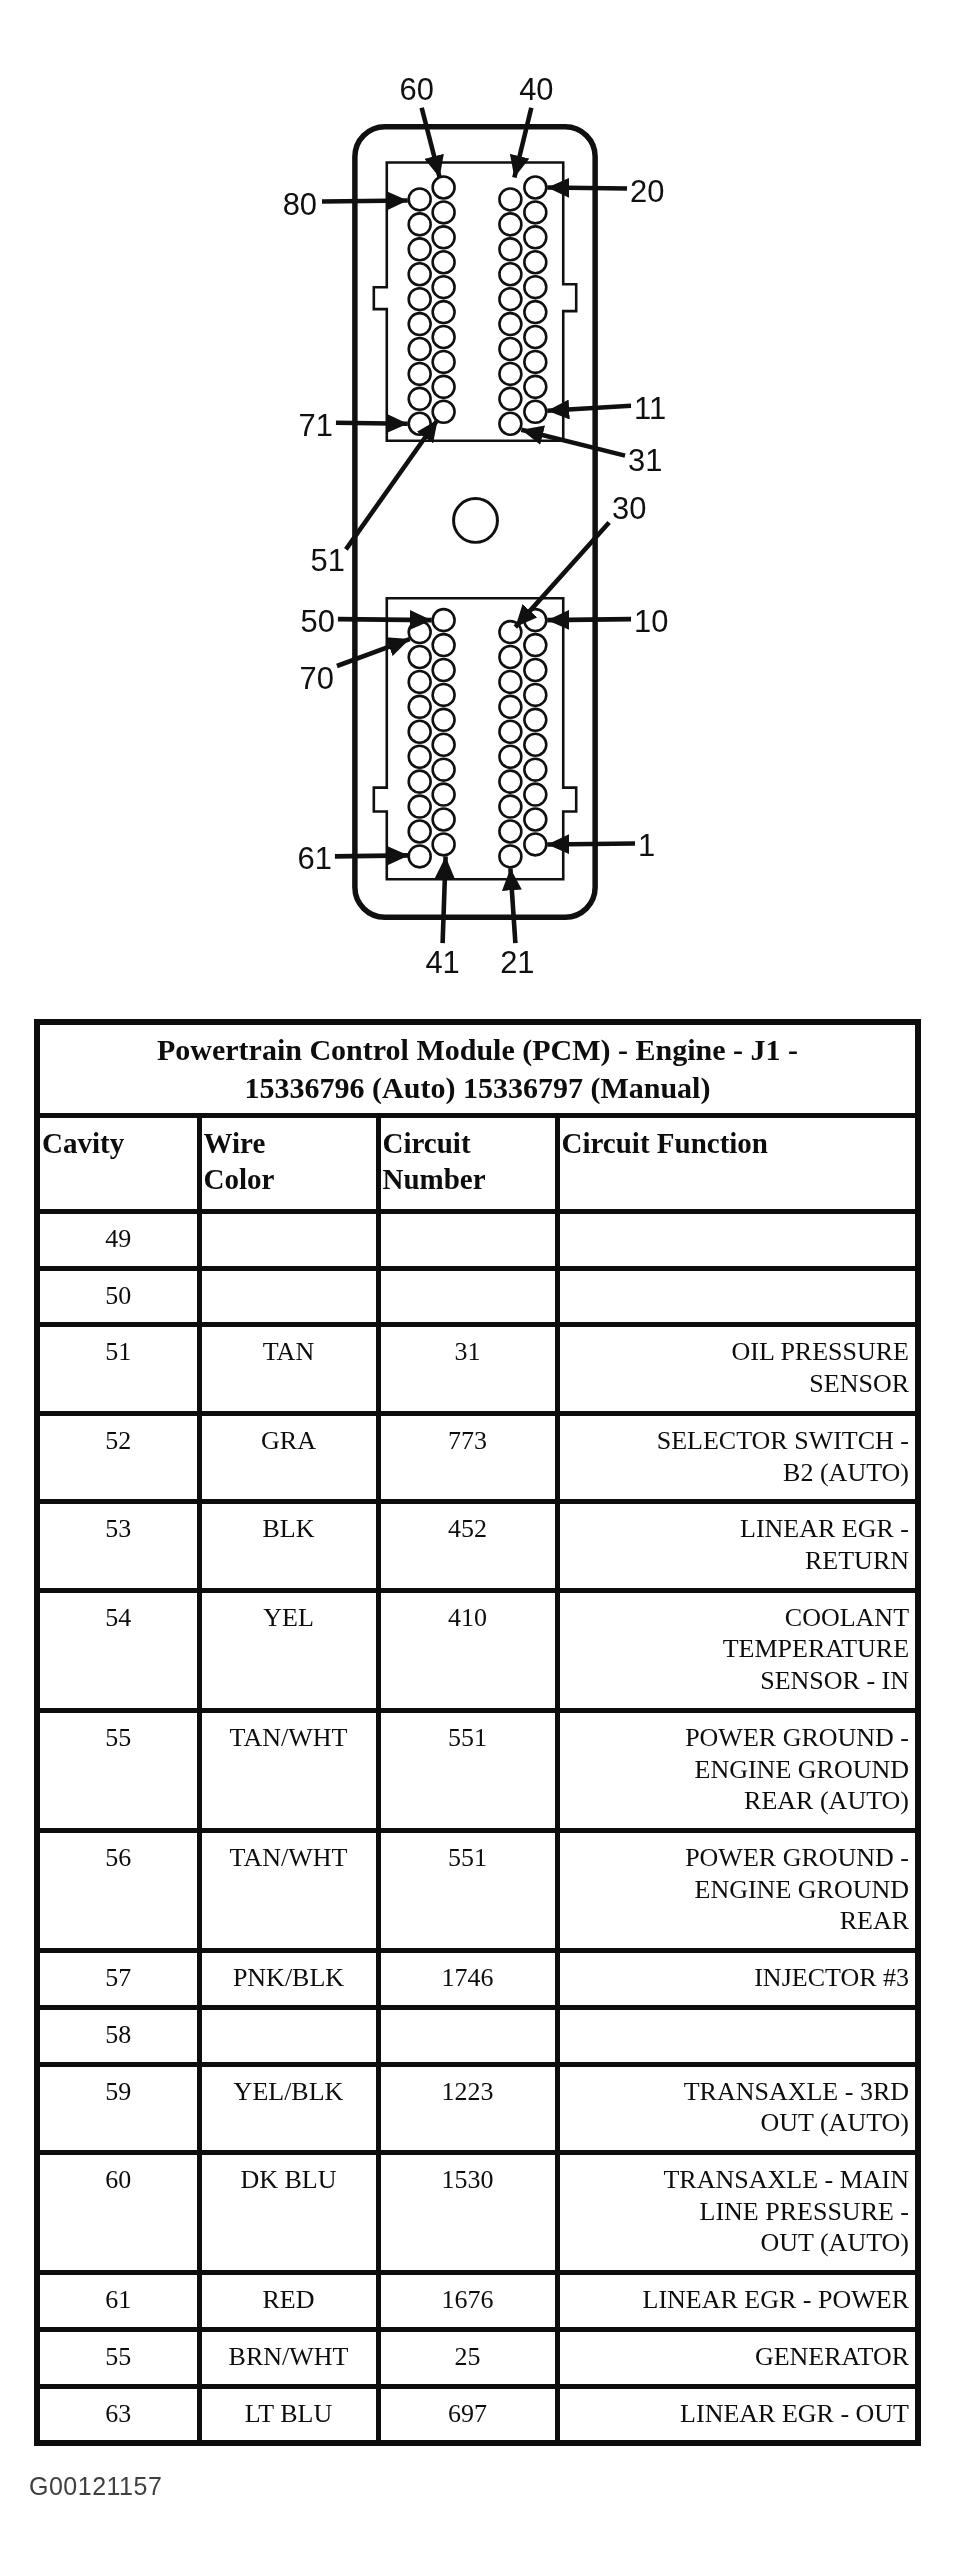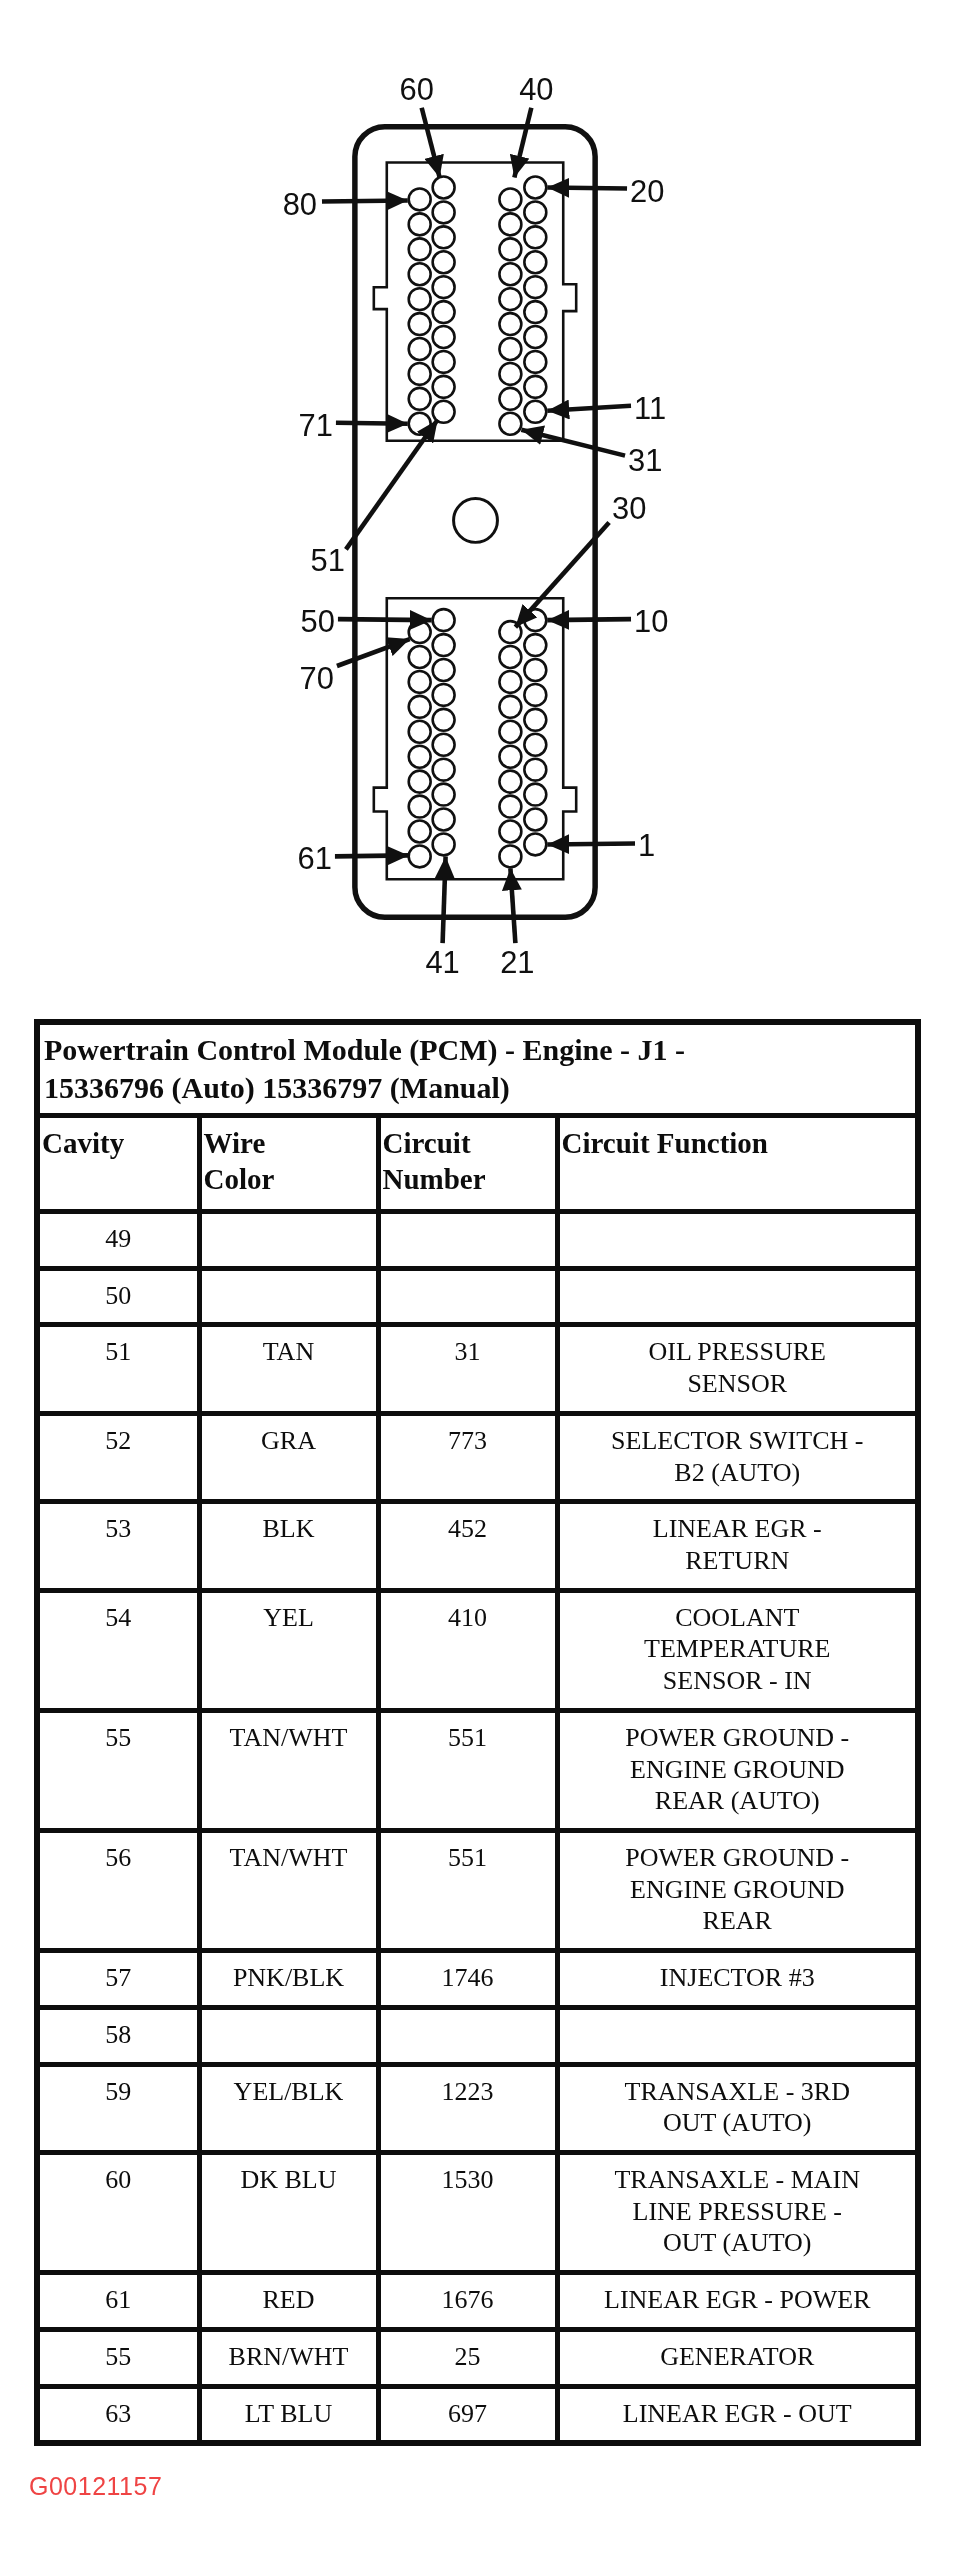"Powertrain Control Module (PCM) -" th.title { text-align: left -> center }
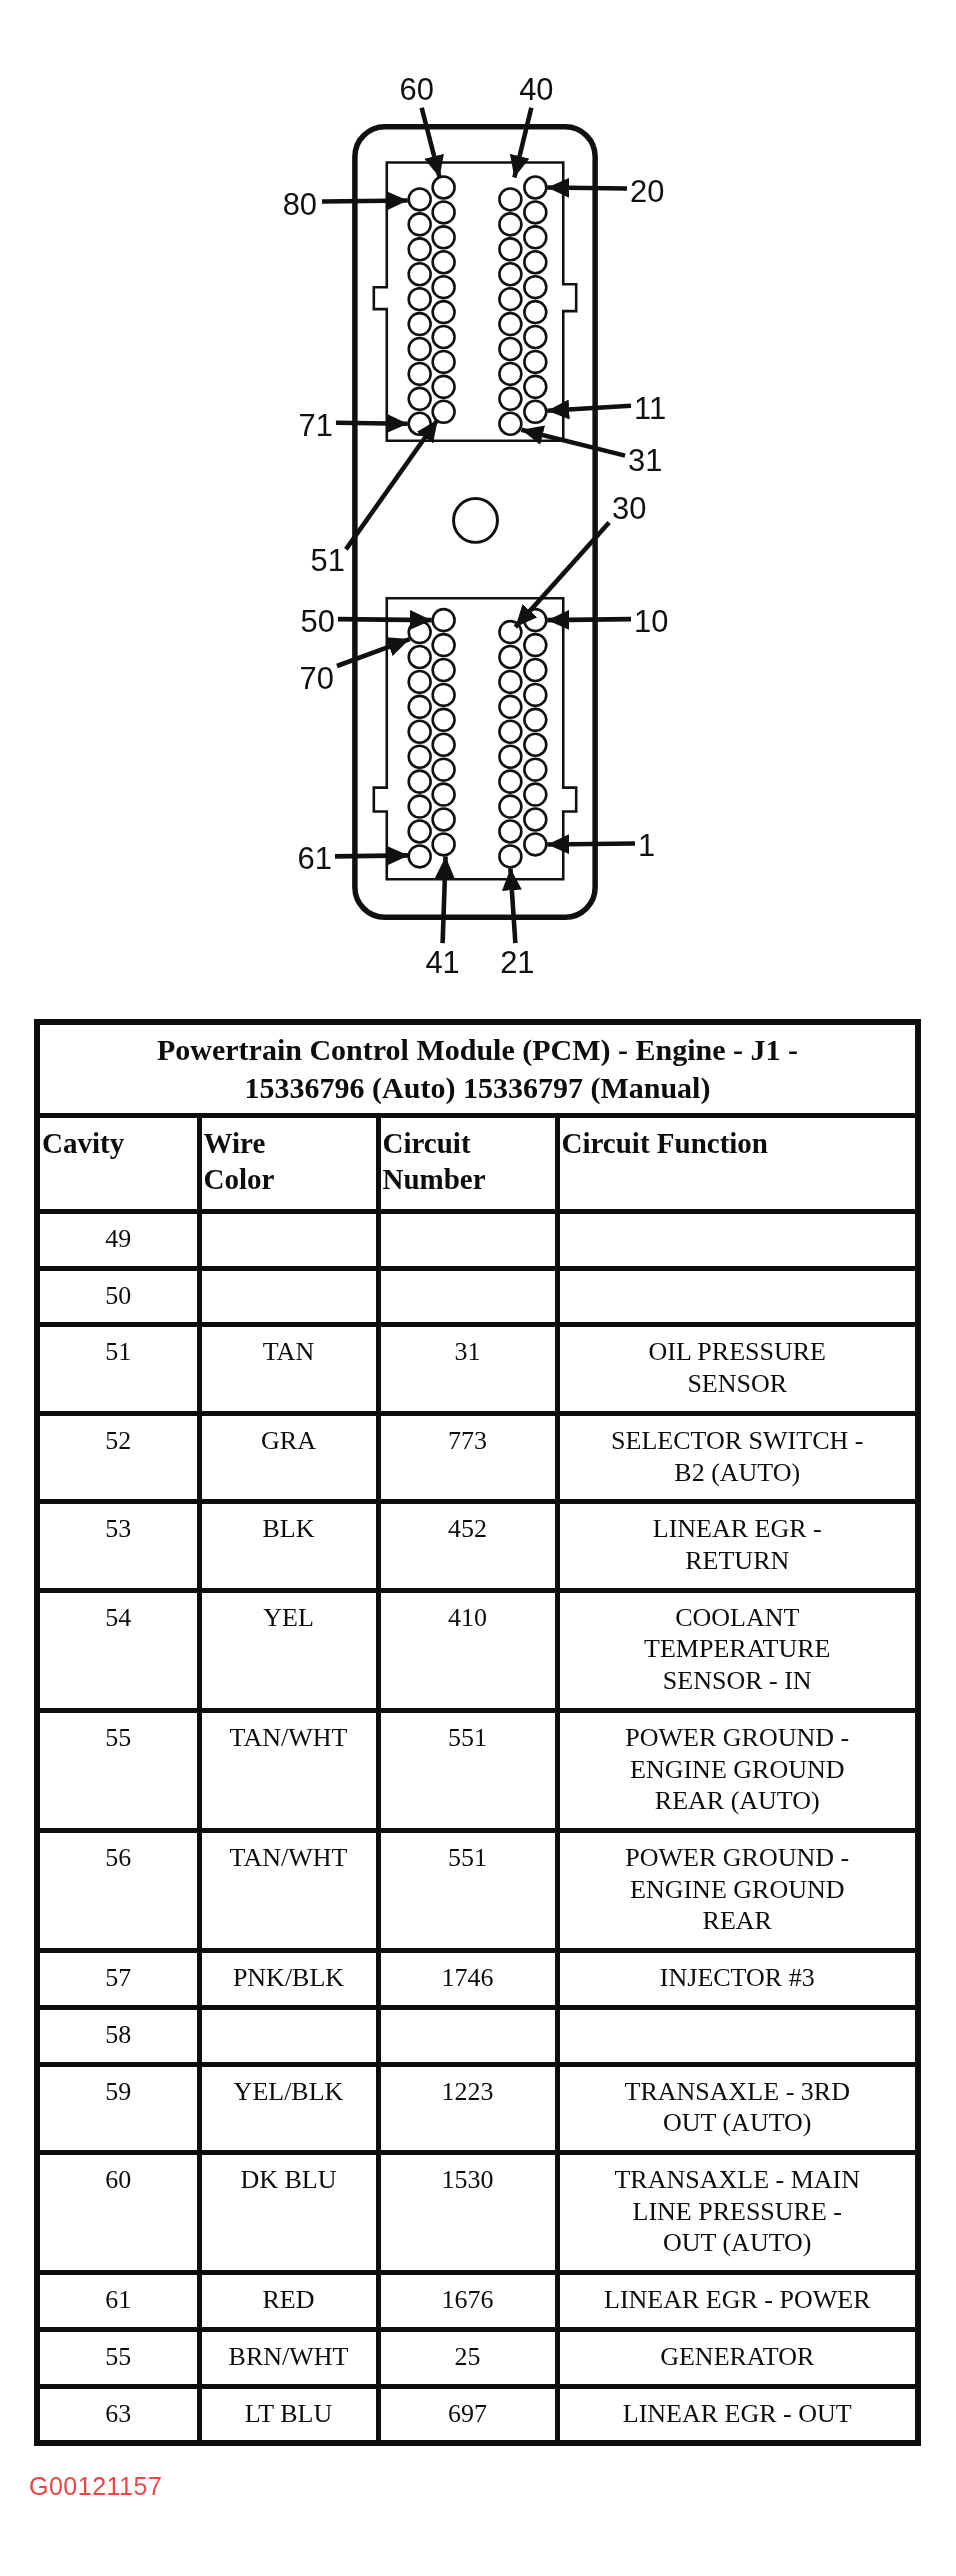"OIL PRESSURE" td.c-fn { text-align: center -> right }
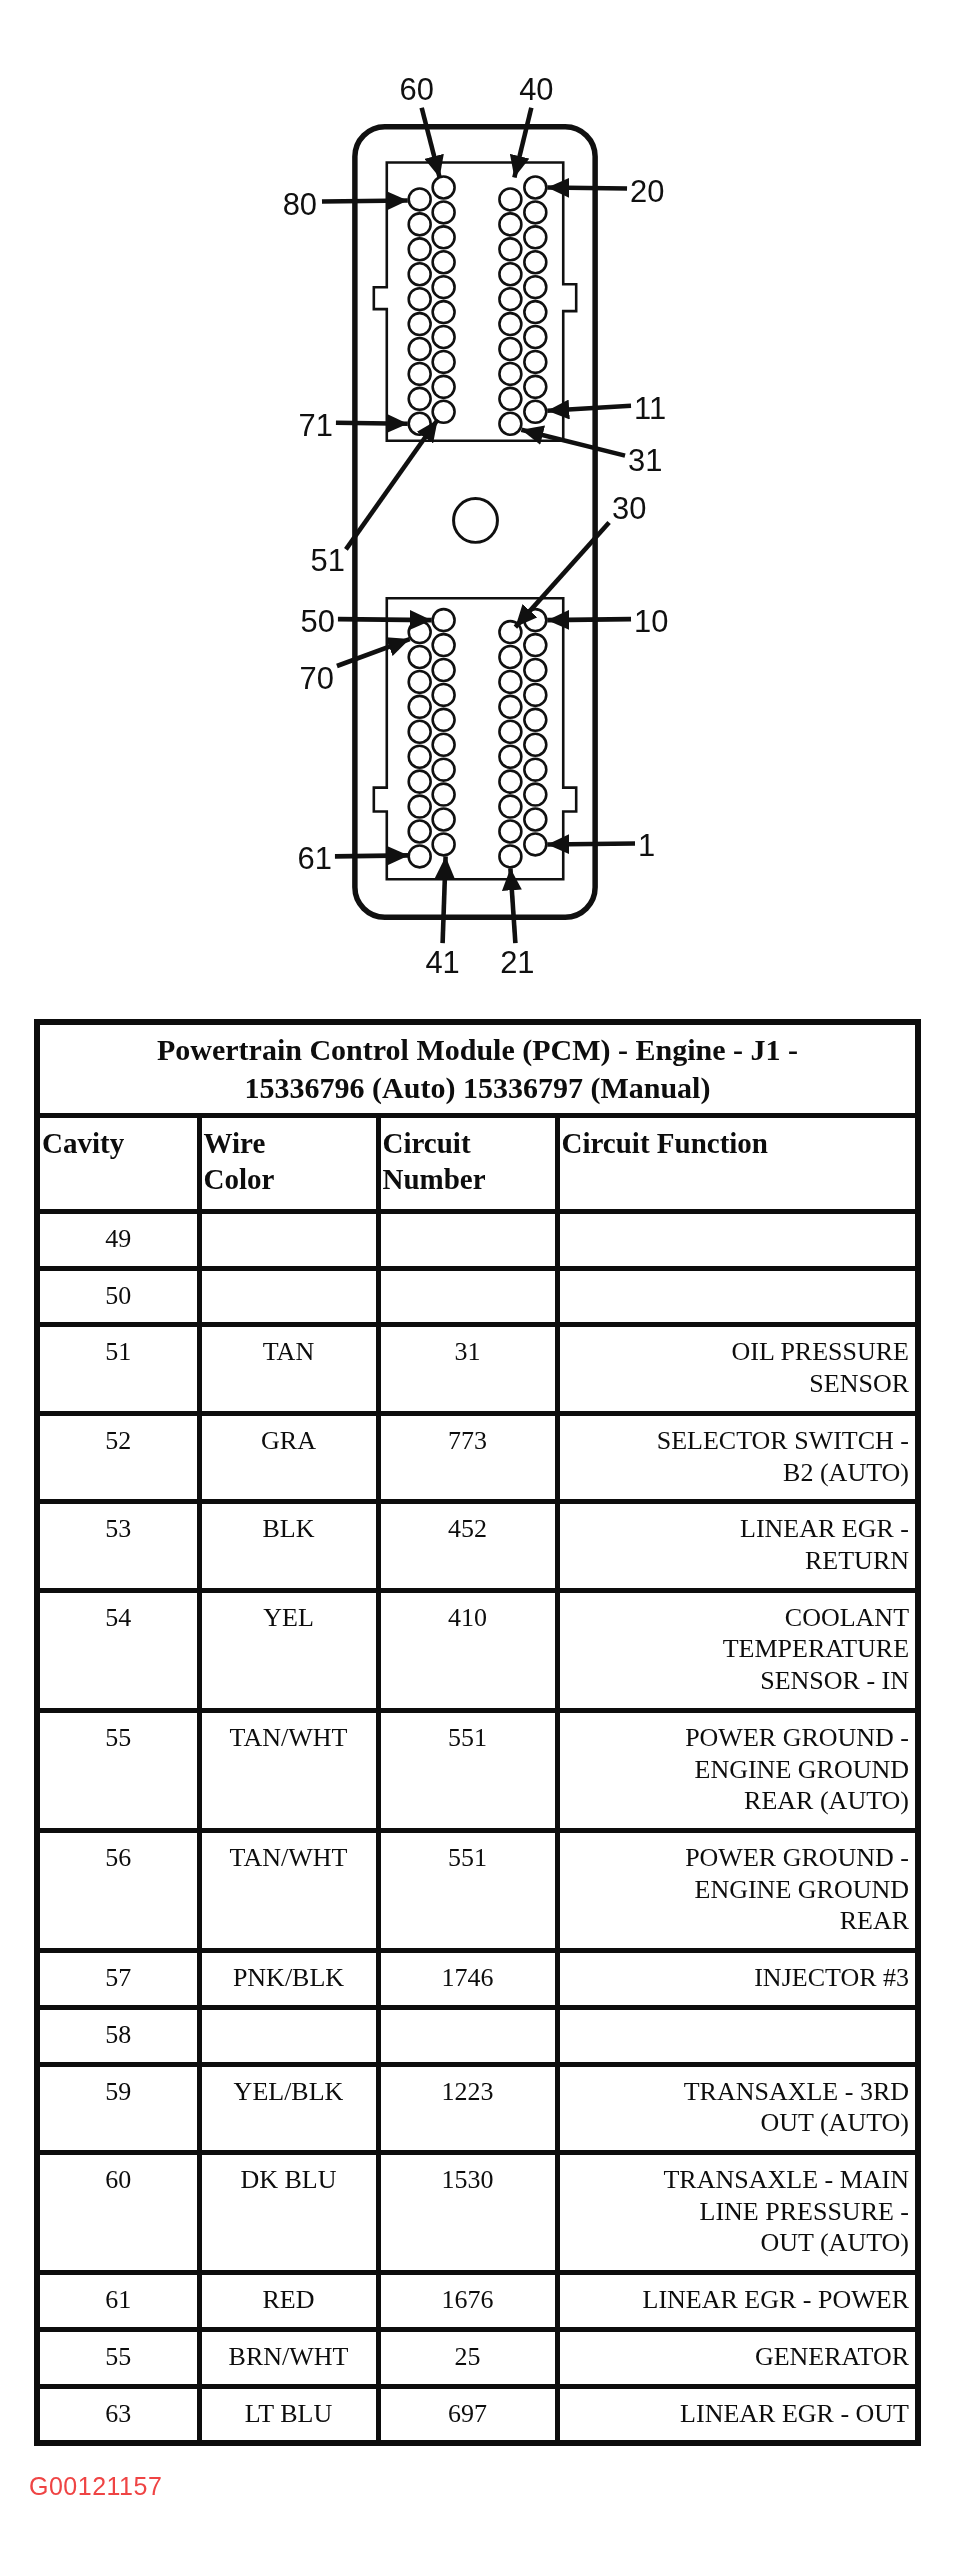"G00121157" .figure-id { color: #ef4444 -> #404040 }
